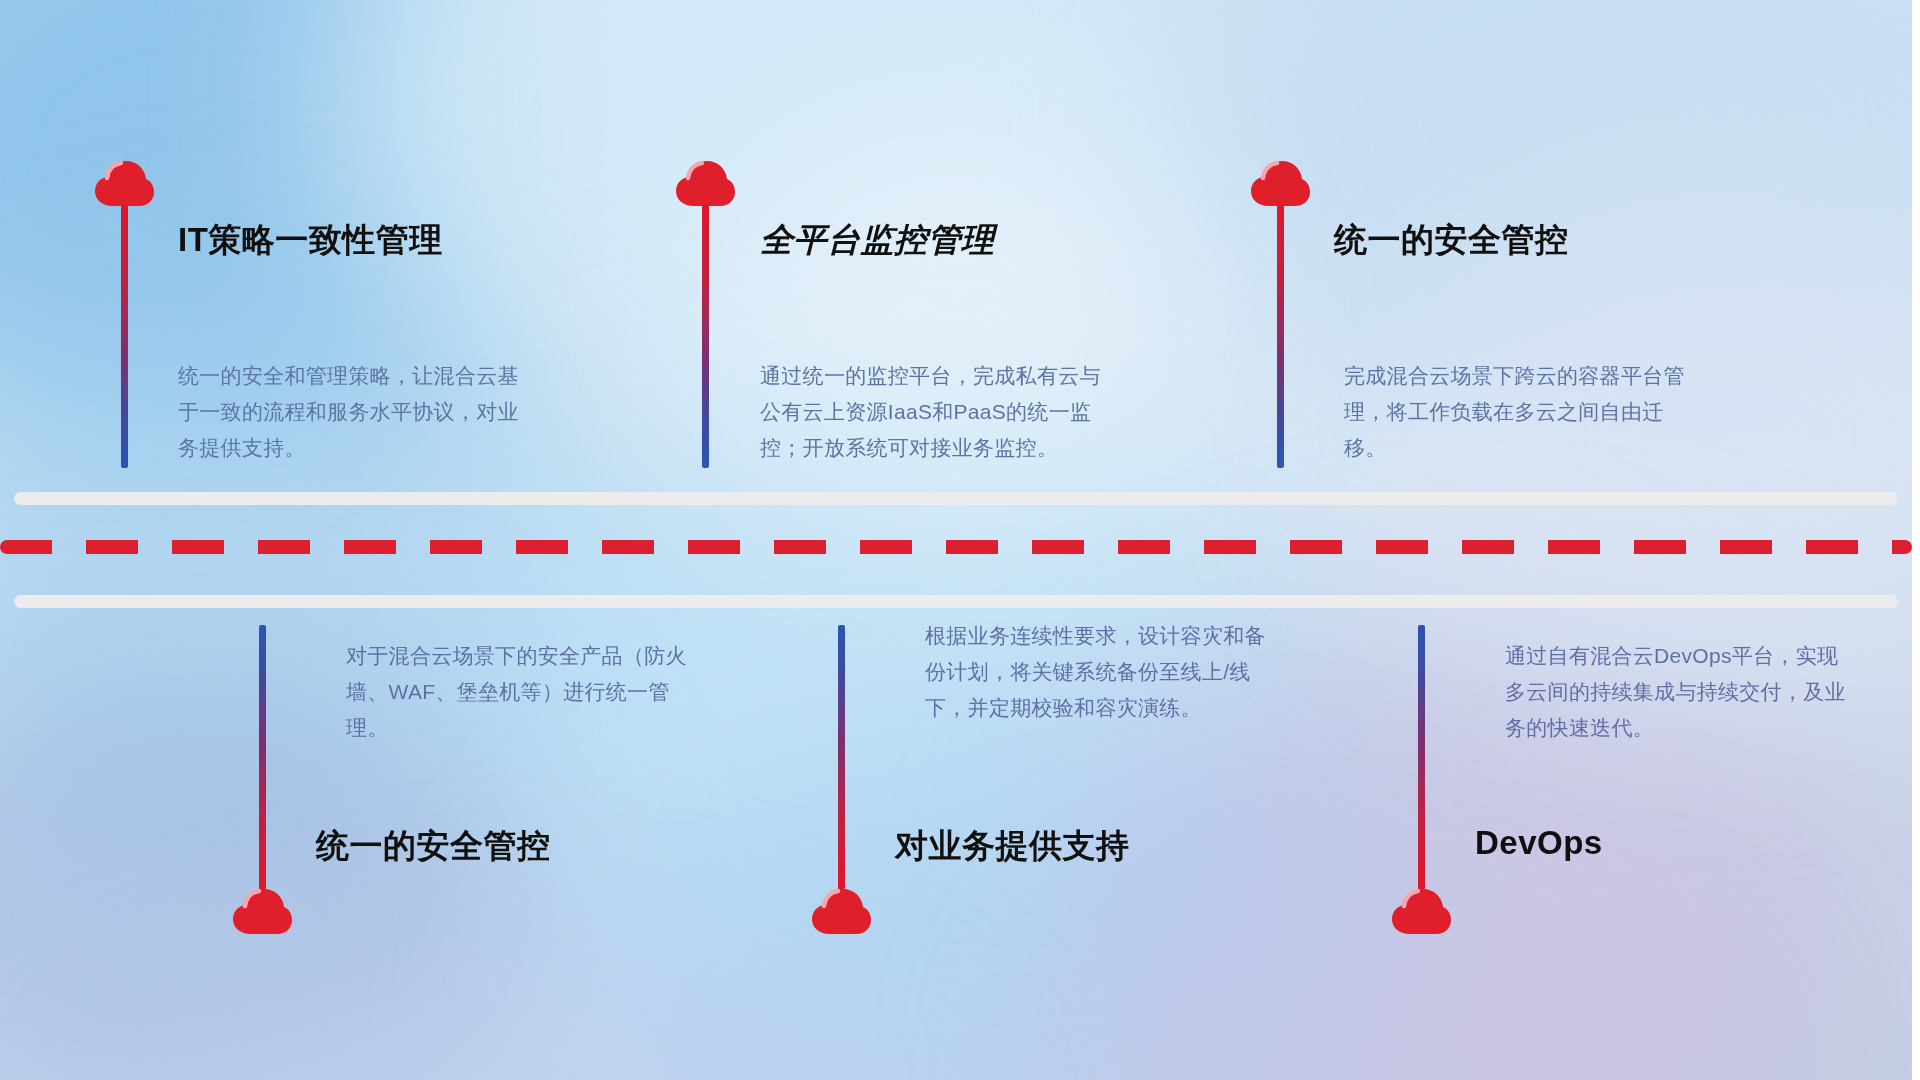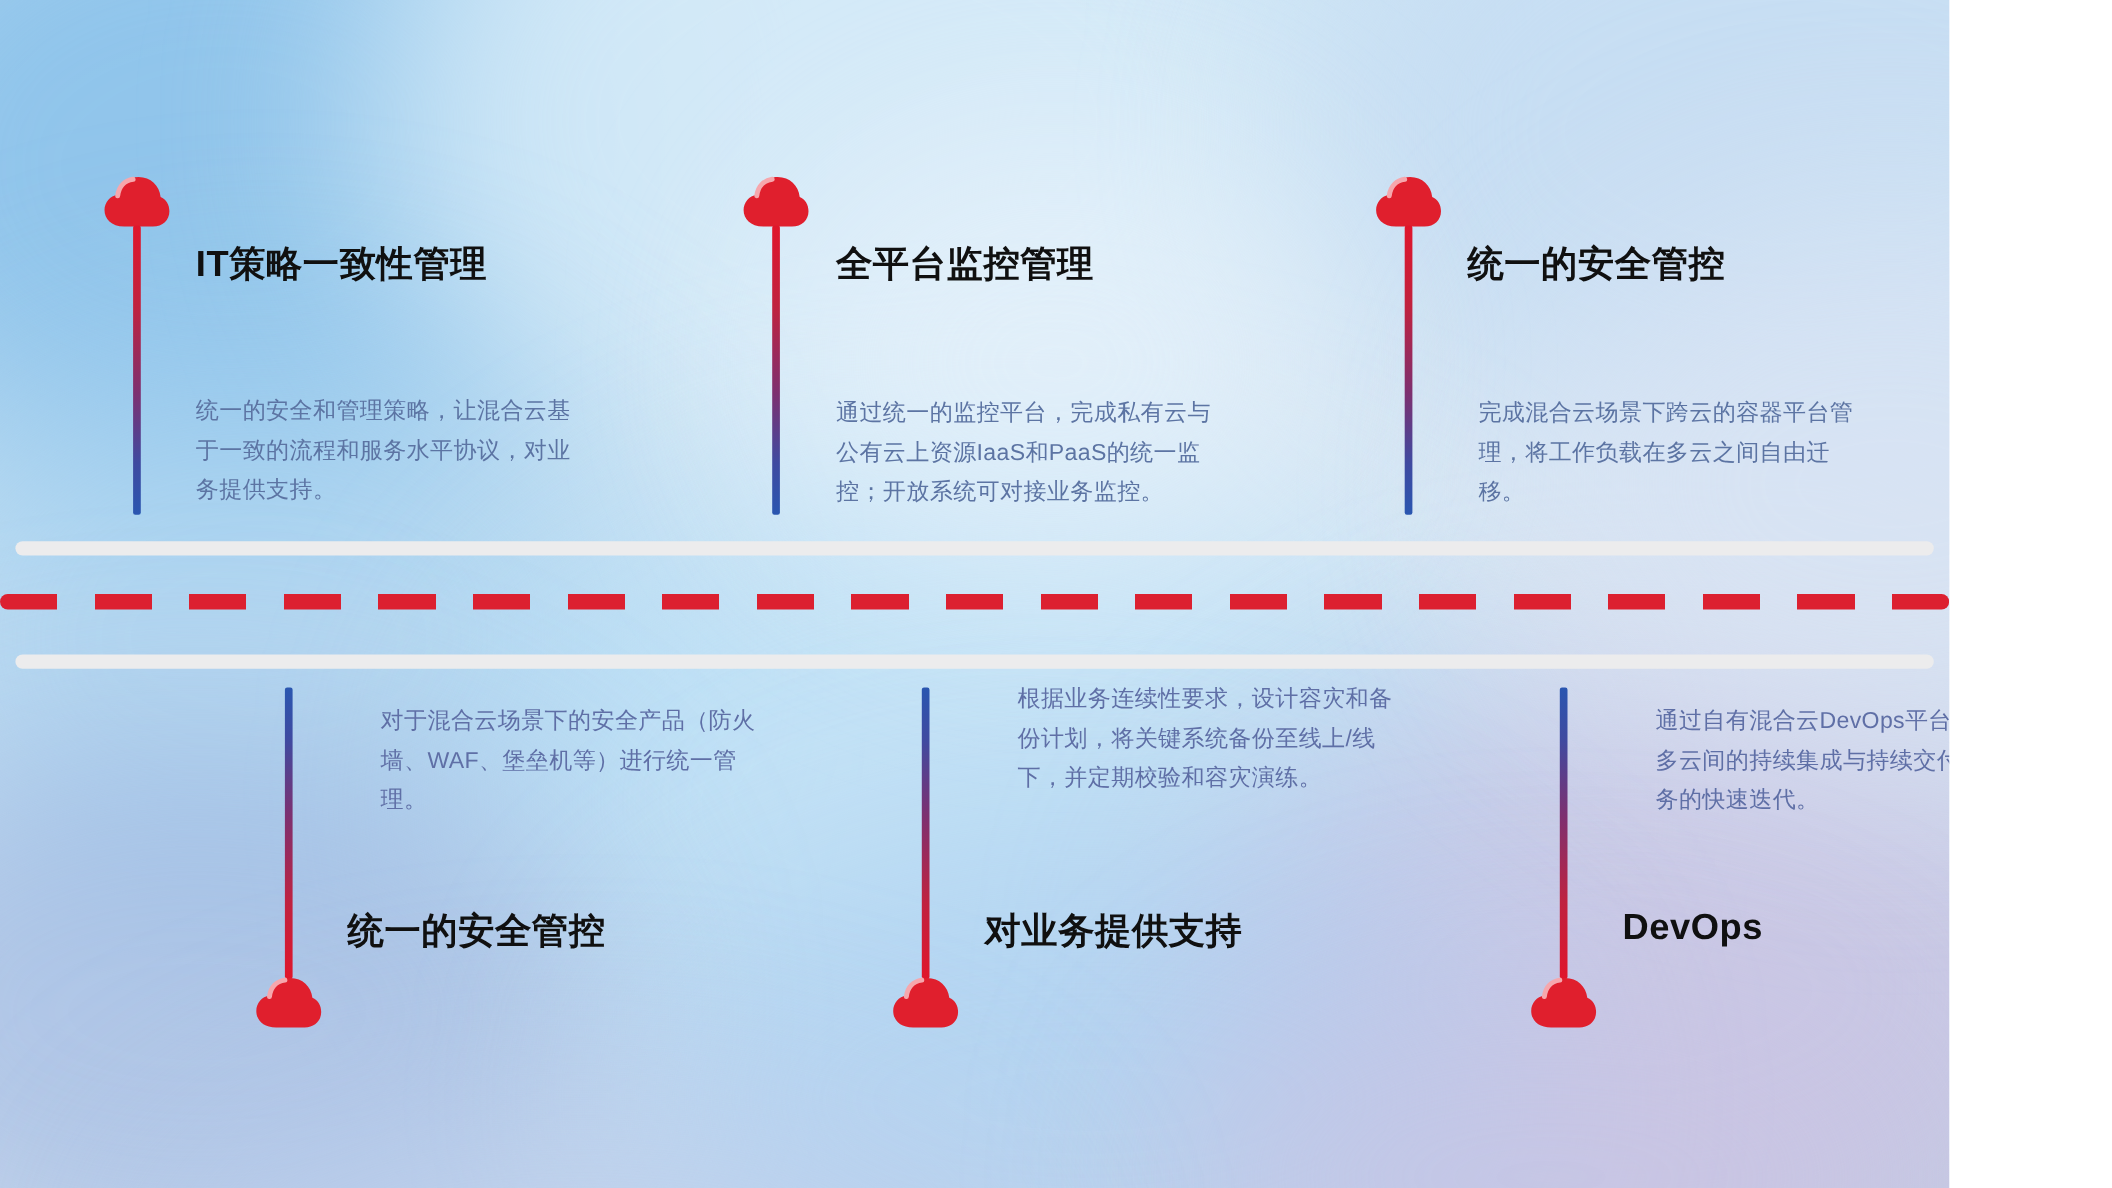"IT策略一致性管理" #stage { width: 1772px -> 1912px }
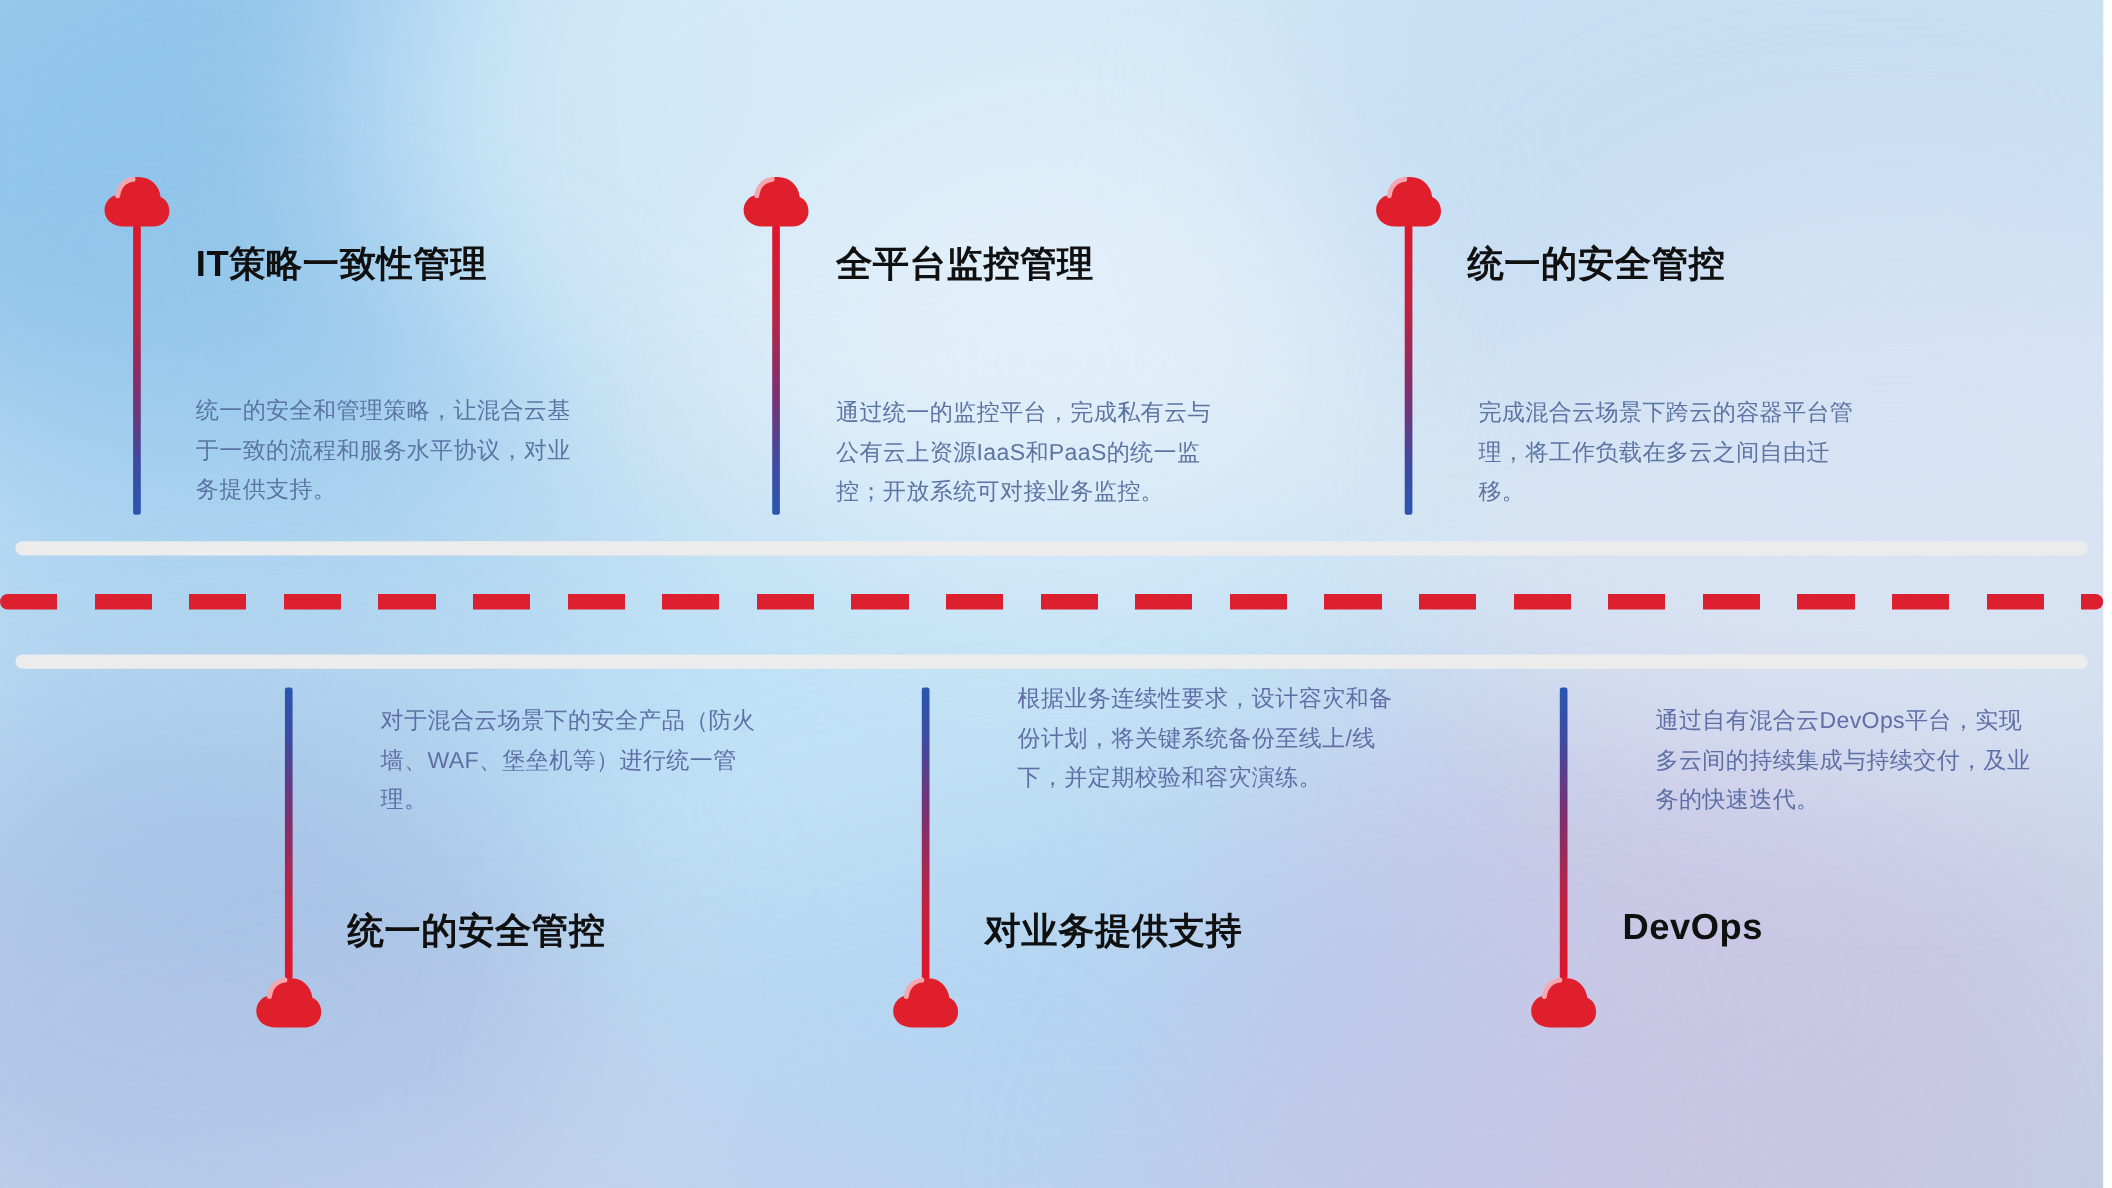"全平台监控管理" div.heading { font-style: none -> italic }
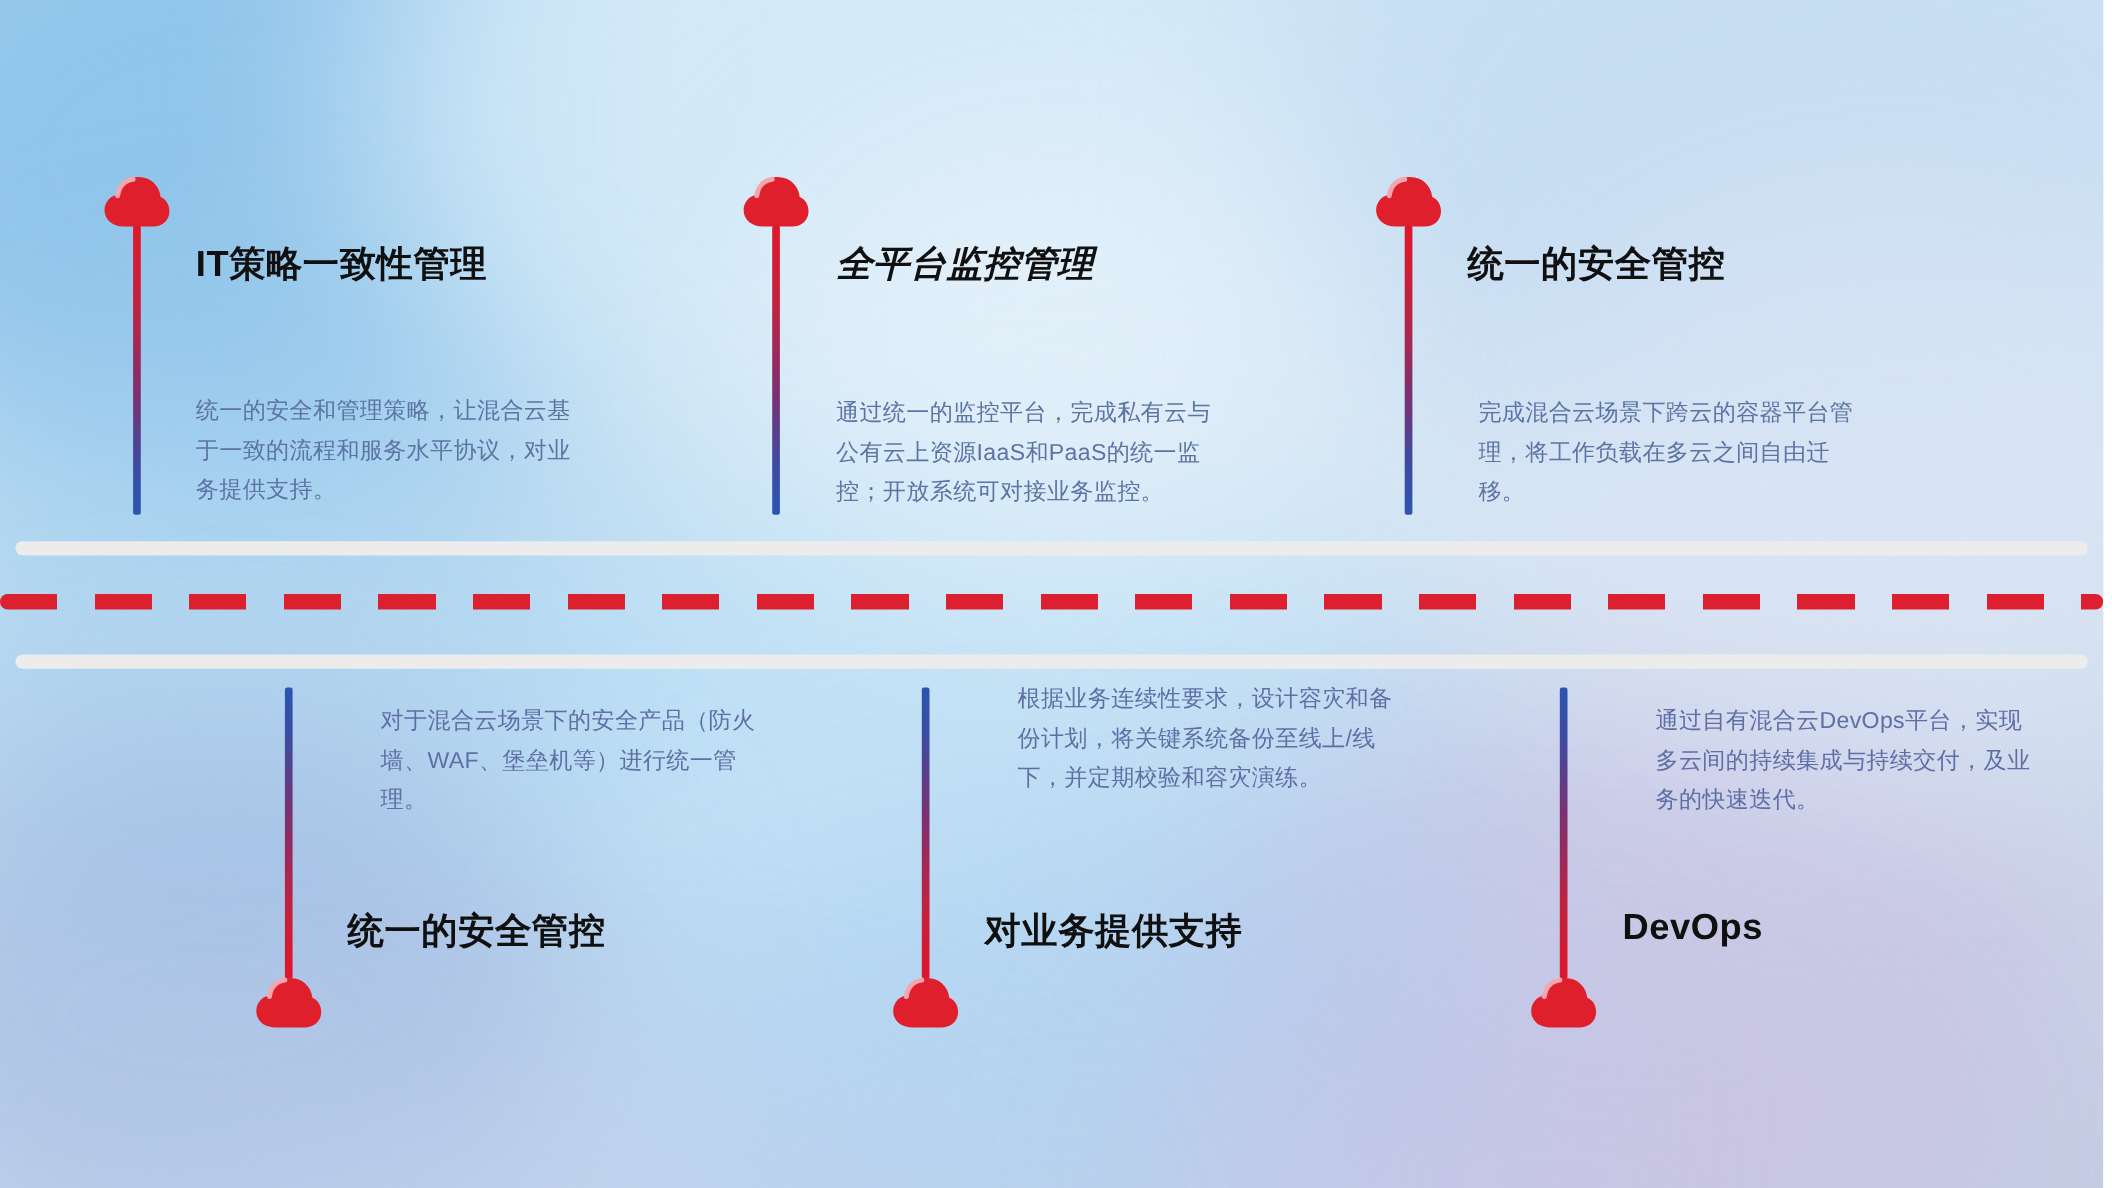"统一的安全和管理策略，让混合云基于一致的流程和服务水平协议，对业务提供支持。" div.para { font-family: Liberation Mono, monospace -> none }
